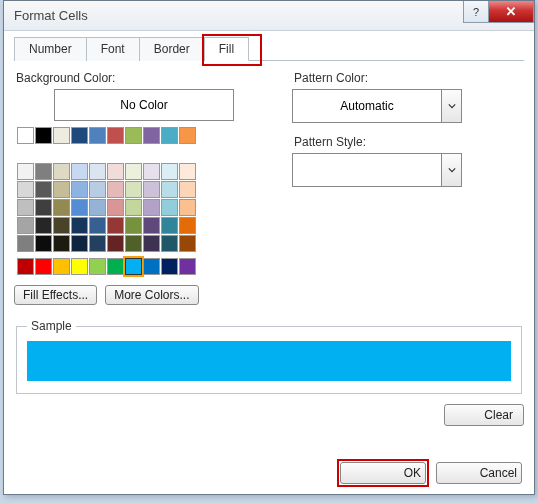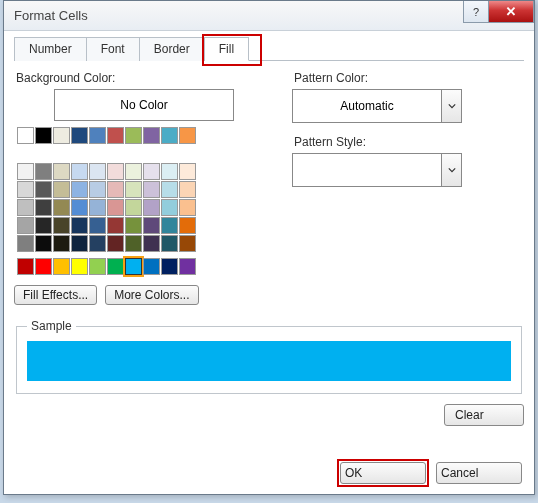"Fill Effects..." .btn { text-align: left -> right }
